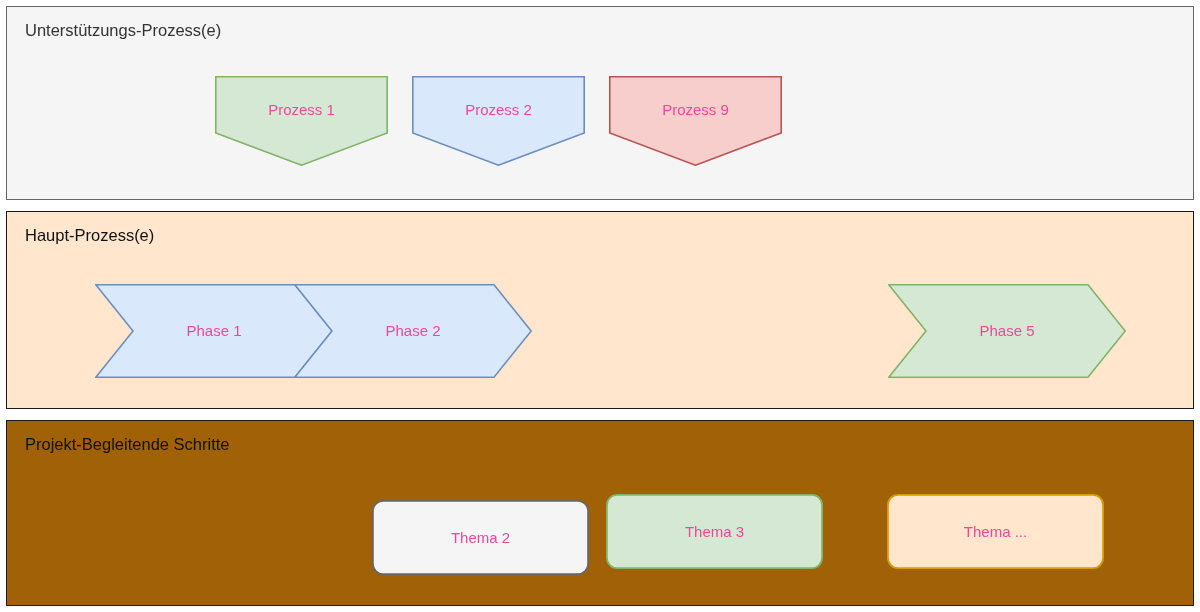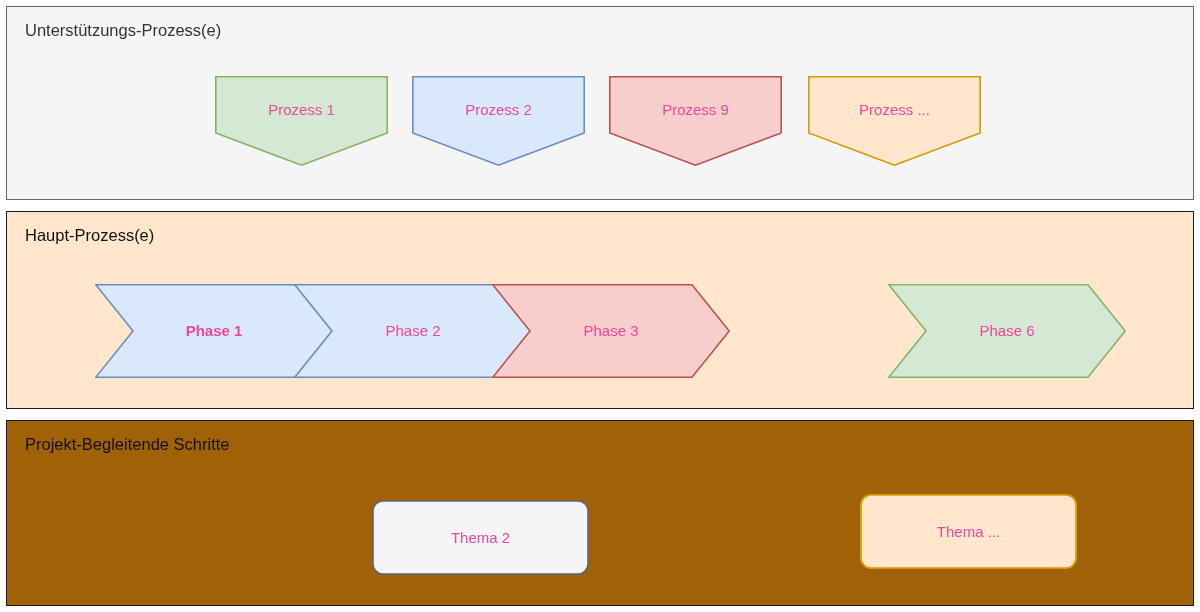"Prozess ..." div.shape { html: <div> <svg> <polygon></polygon> </svg> <span>Prozess ...</span> </div> -> none }
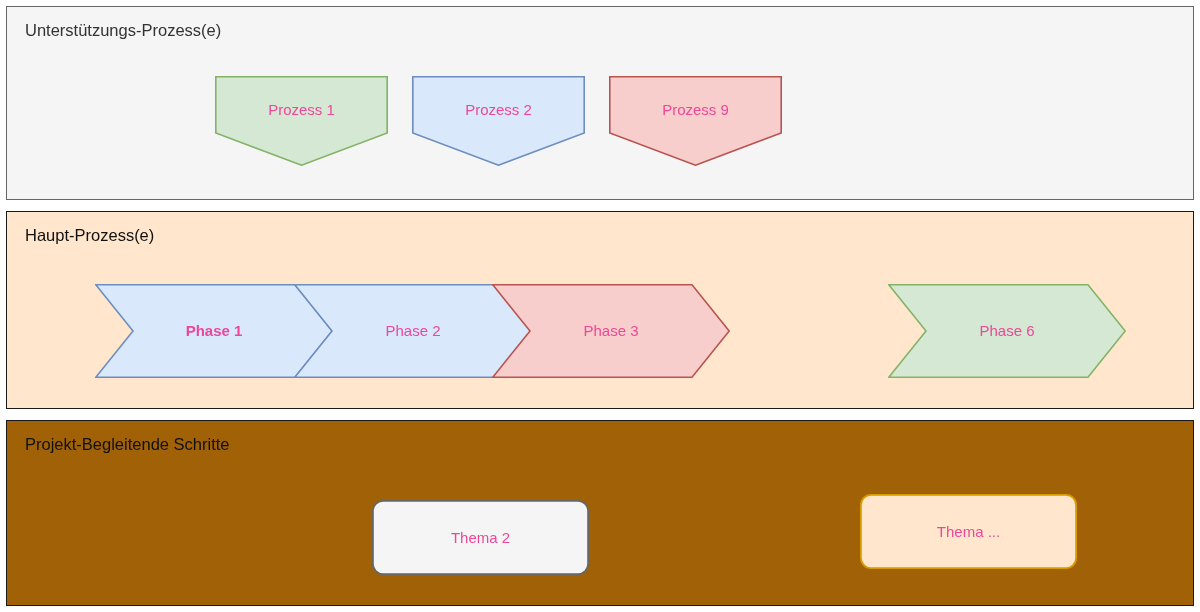"Phase 1" div.shape { font-weight: bold -> none }
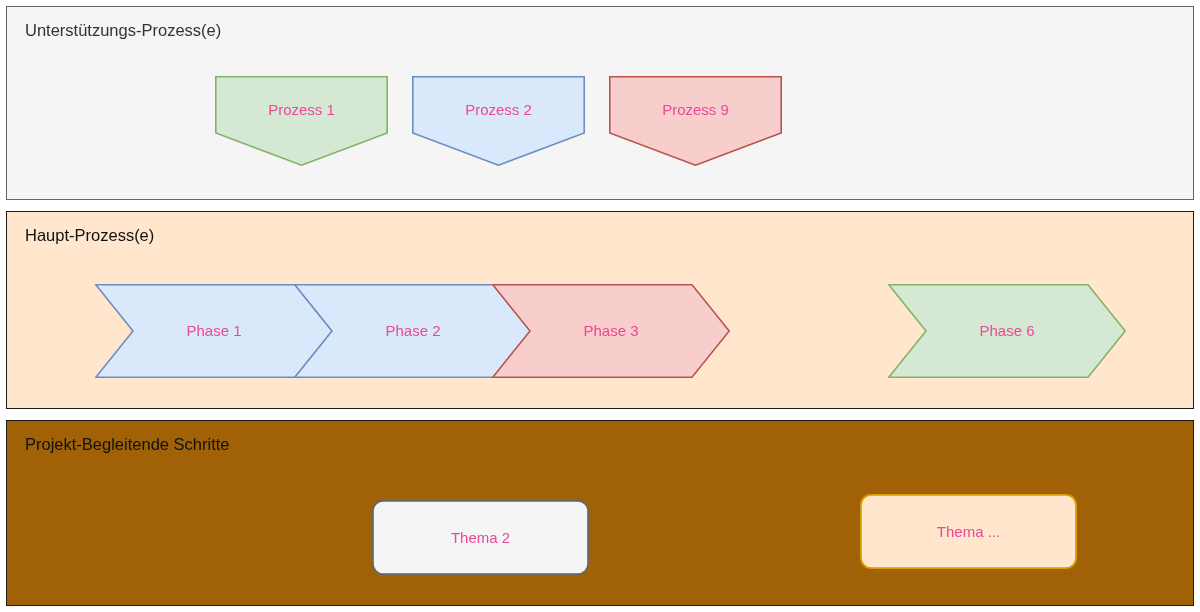"Phase 3" div.shape { html: <div> <svg> <polygon></polygon> </svg> <span>Phase 3</span> </div> -> none }
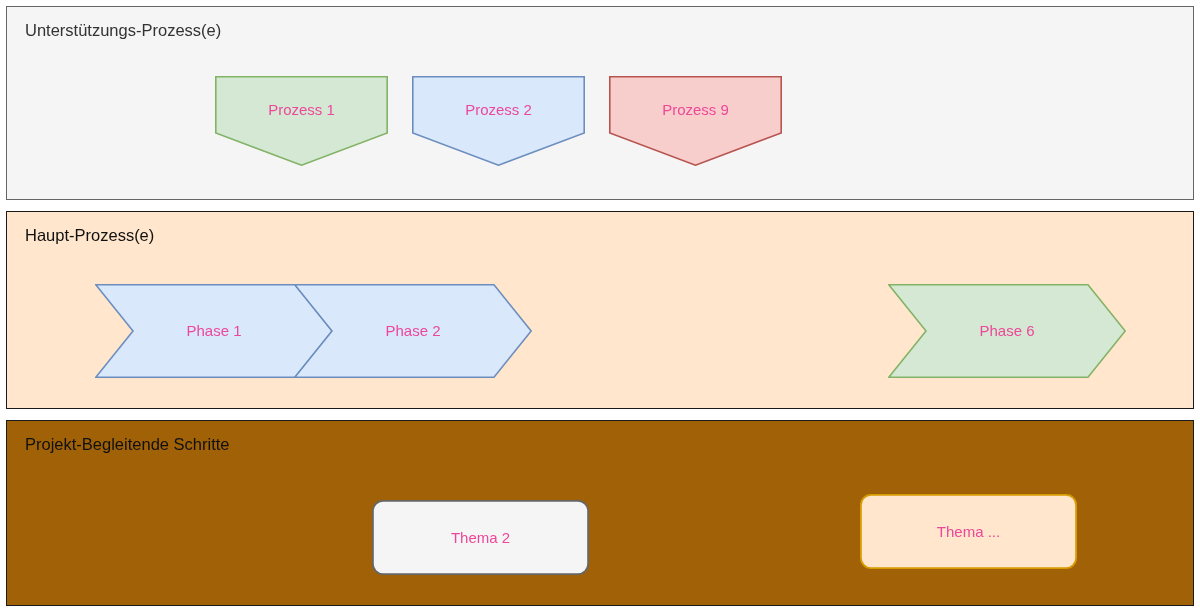"Phase 6" span.shape-label { text: 6 -> 5 }
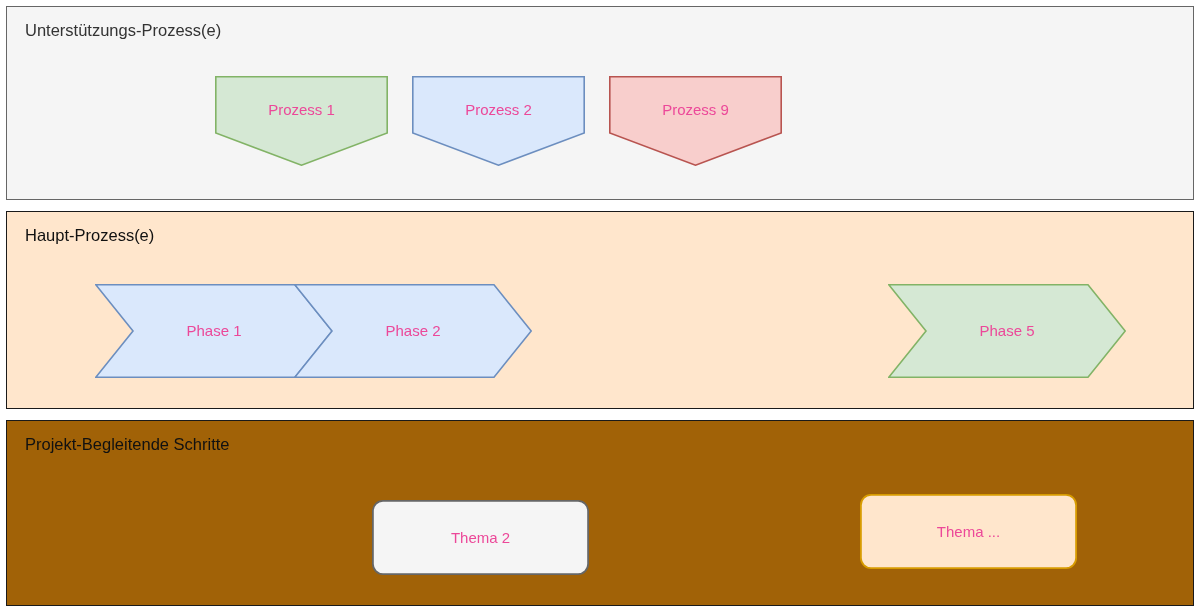"Thema 3" div.shape { html: none -> <div> <svg> <rect></rect> </svg> <span>Thema 3</span> </div> }
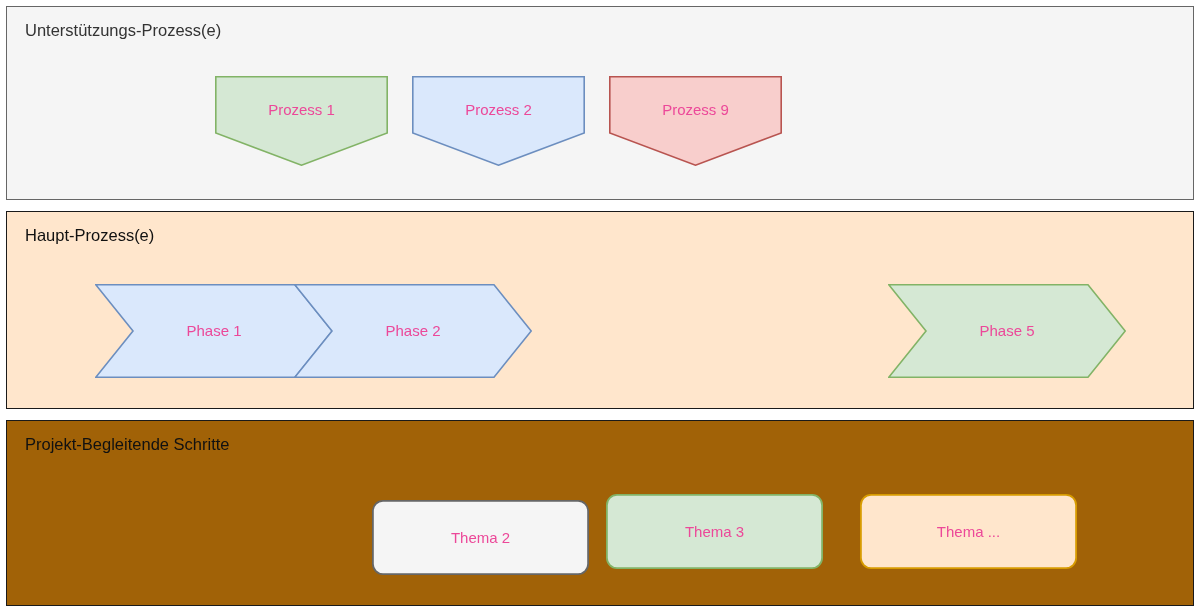"Thema ..." div.shape { left: 860px -> 887px }
